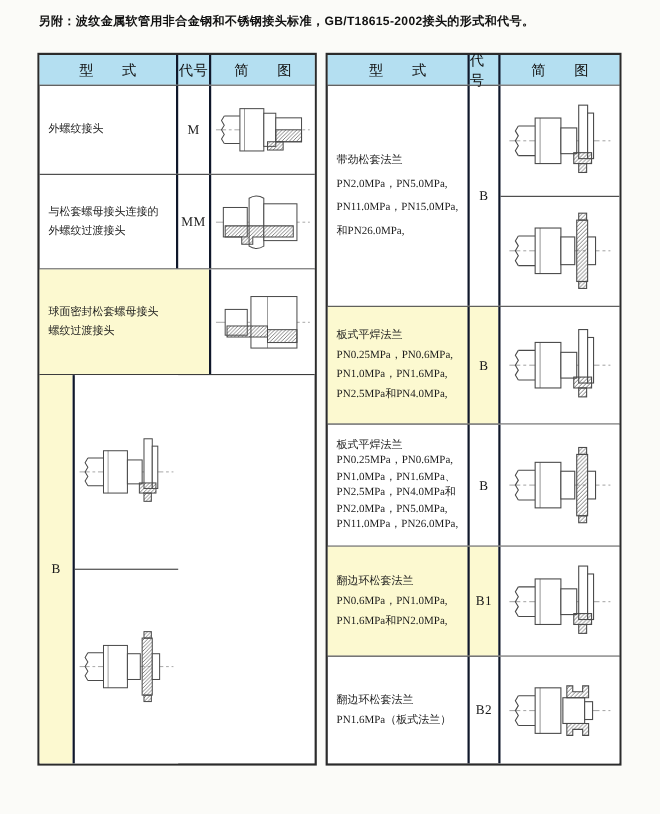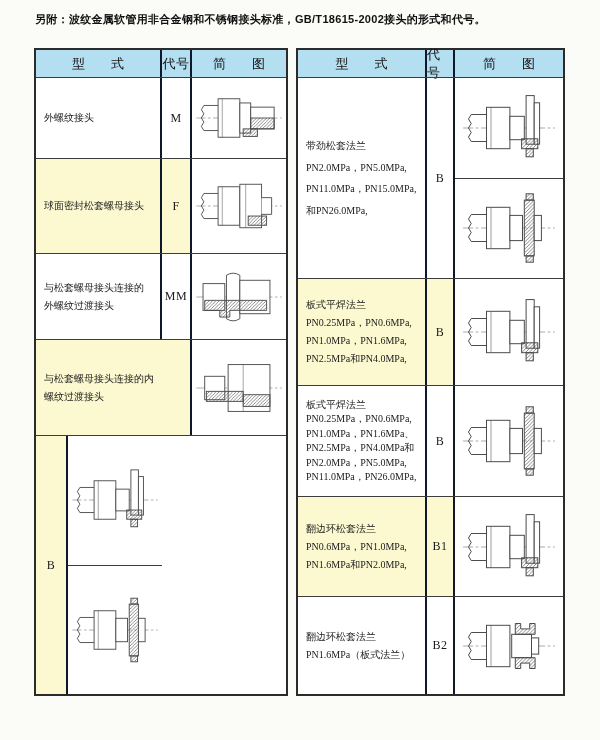"球面密封松套螺母接头" div.row { html: <div> <div>球面密封松套螺母接头</div> <div>F</div> <div> <div> <svg> <use></use> </svg> </div> </div> </div> -> none }
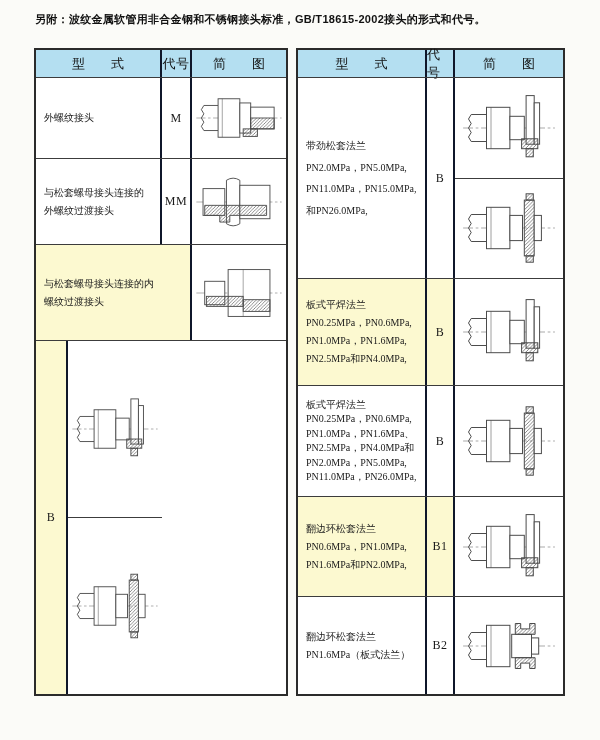"与松套螺母接头连接的内" div.cell { text: 与松套螺母接头连接的内 -> 球面密封松套螺母接头 }
